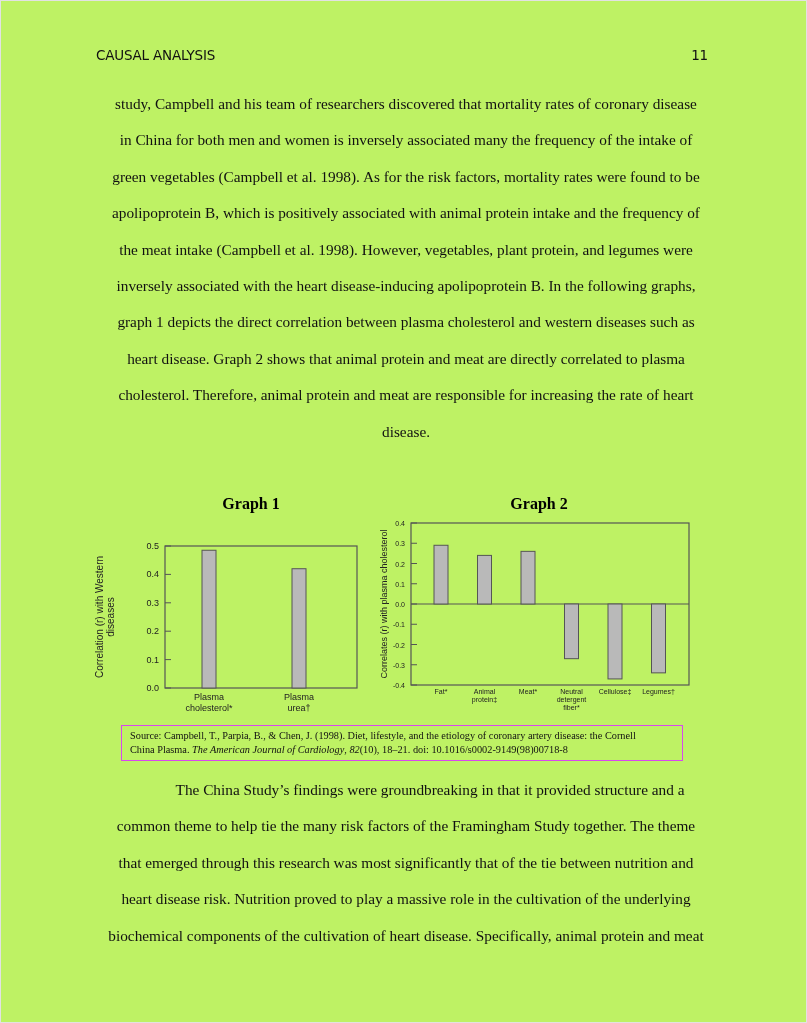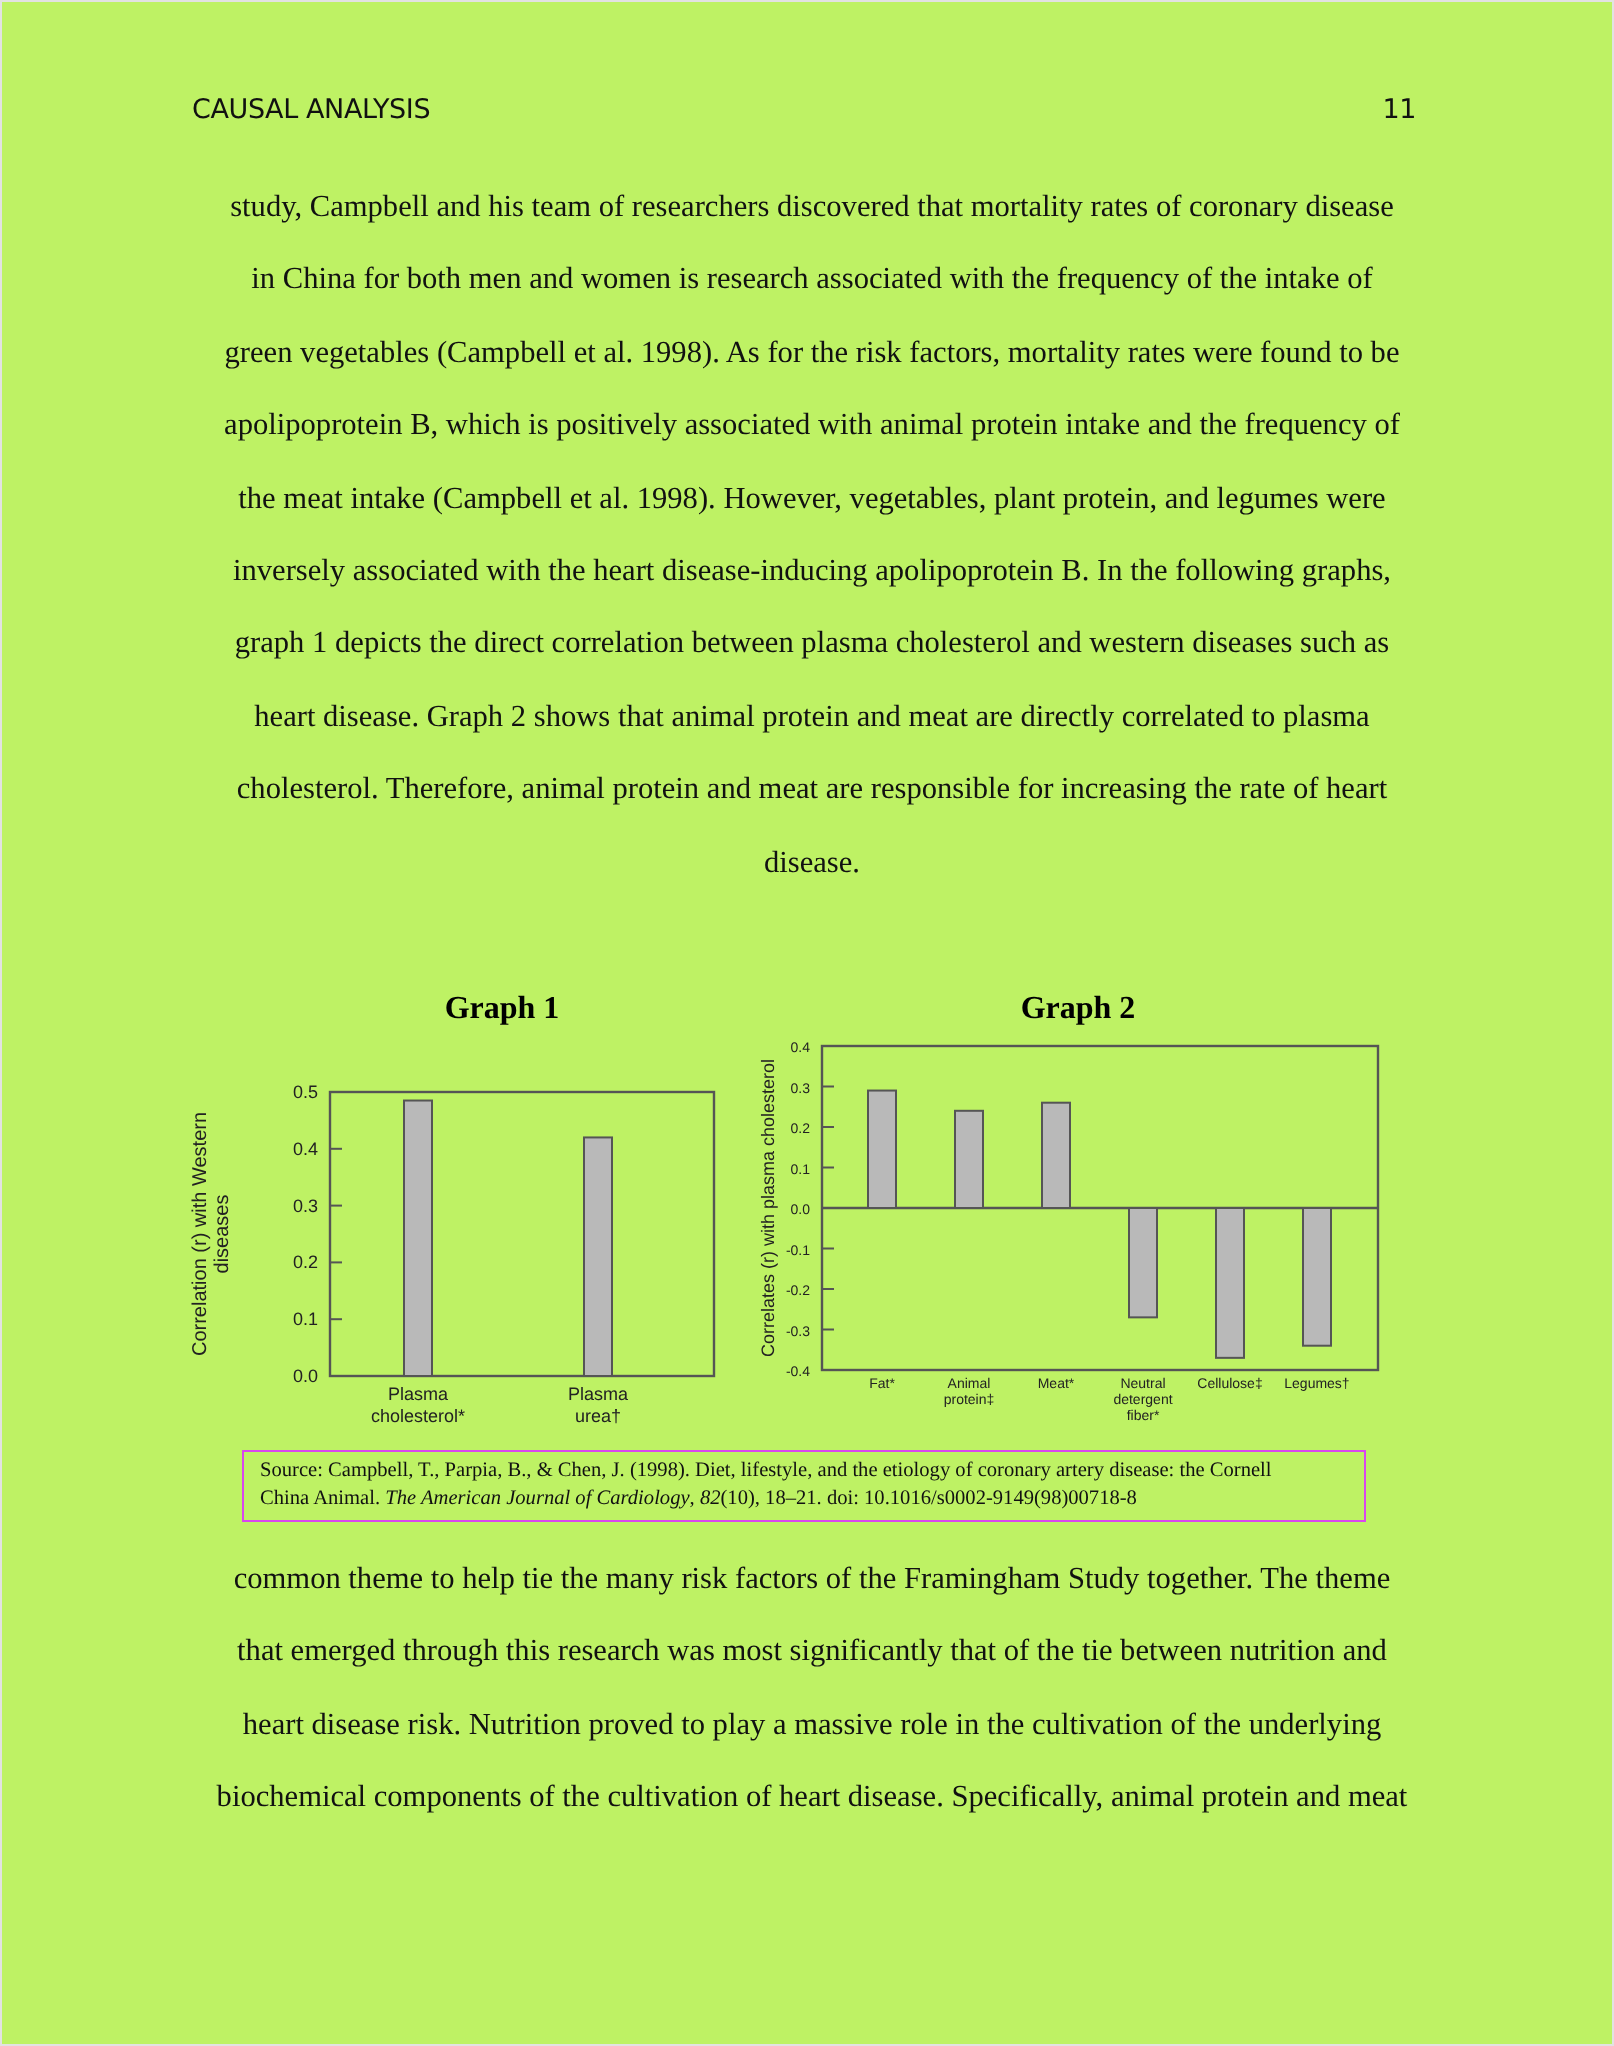"in China for both men" span.line { text: research associated with -> inversely associated many }
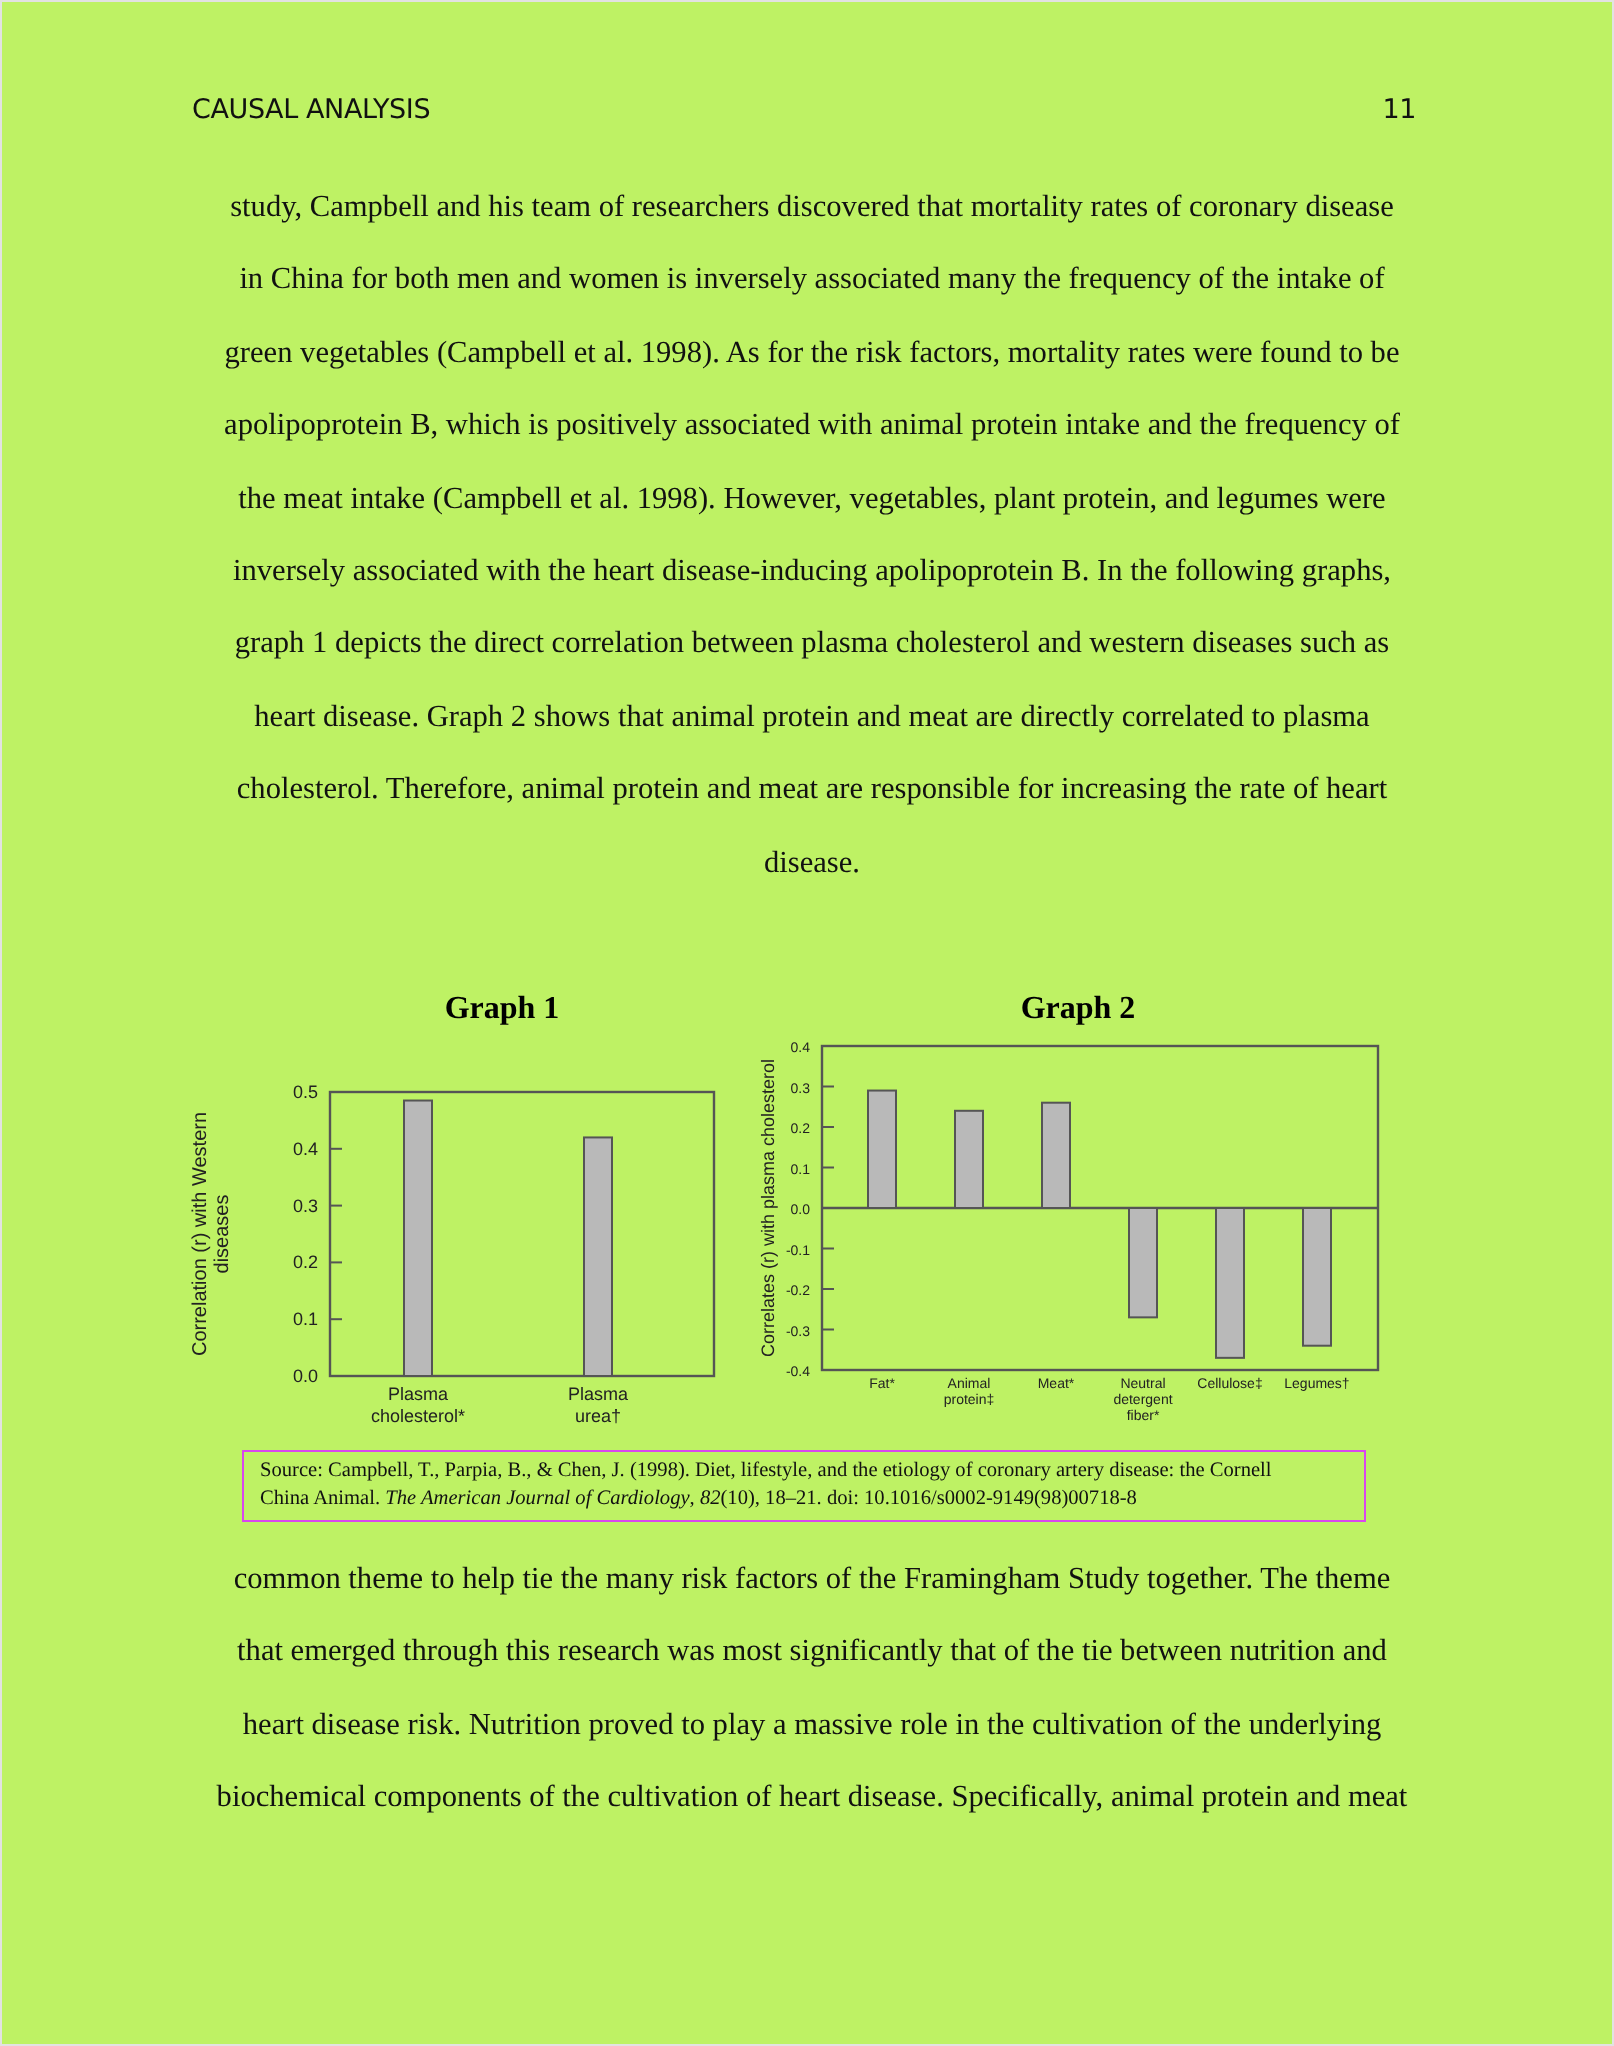"China Animal." span { text: Animal -> Plasma }
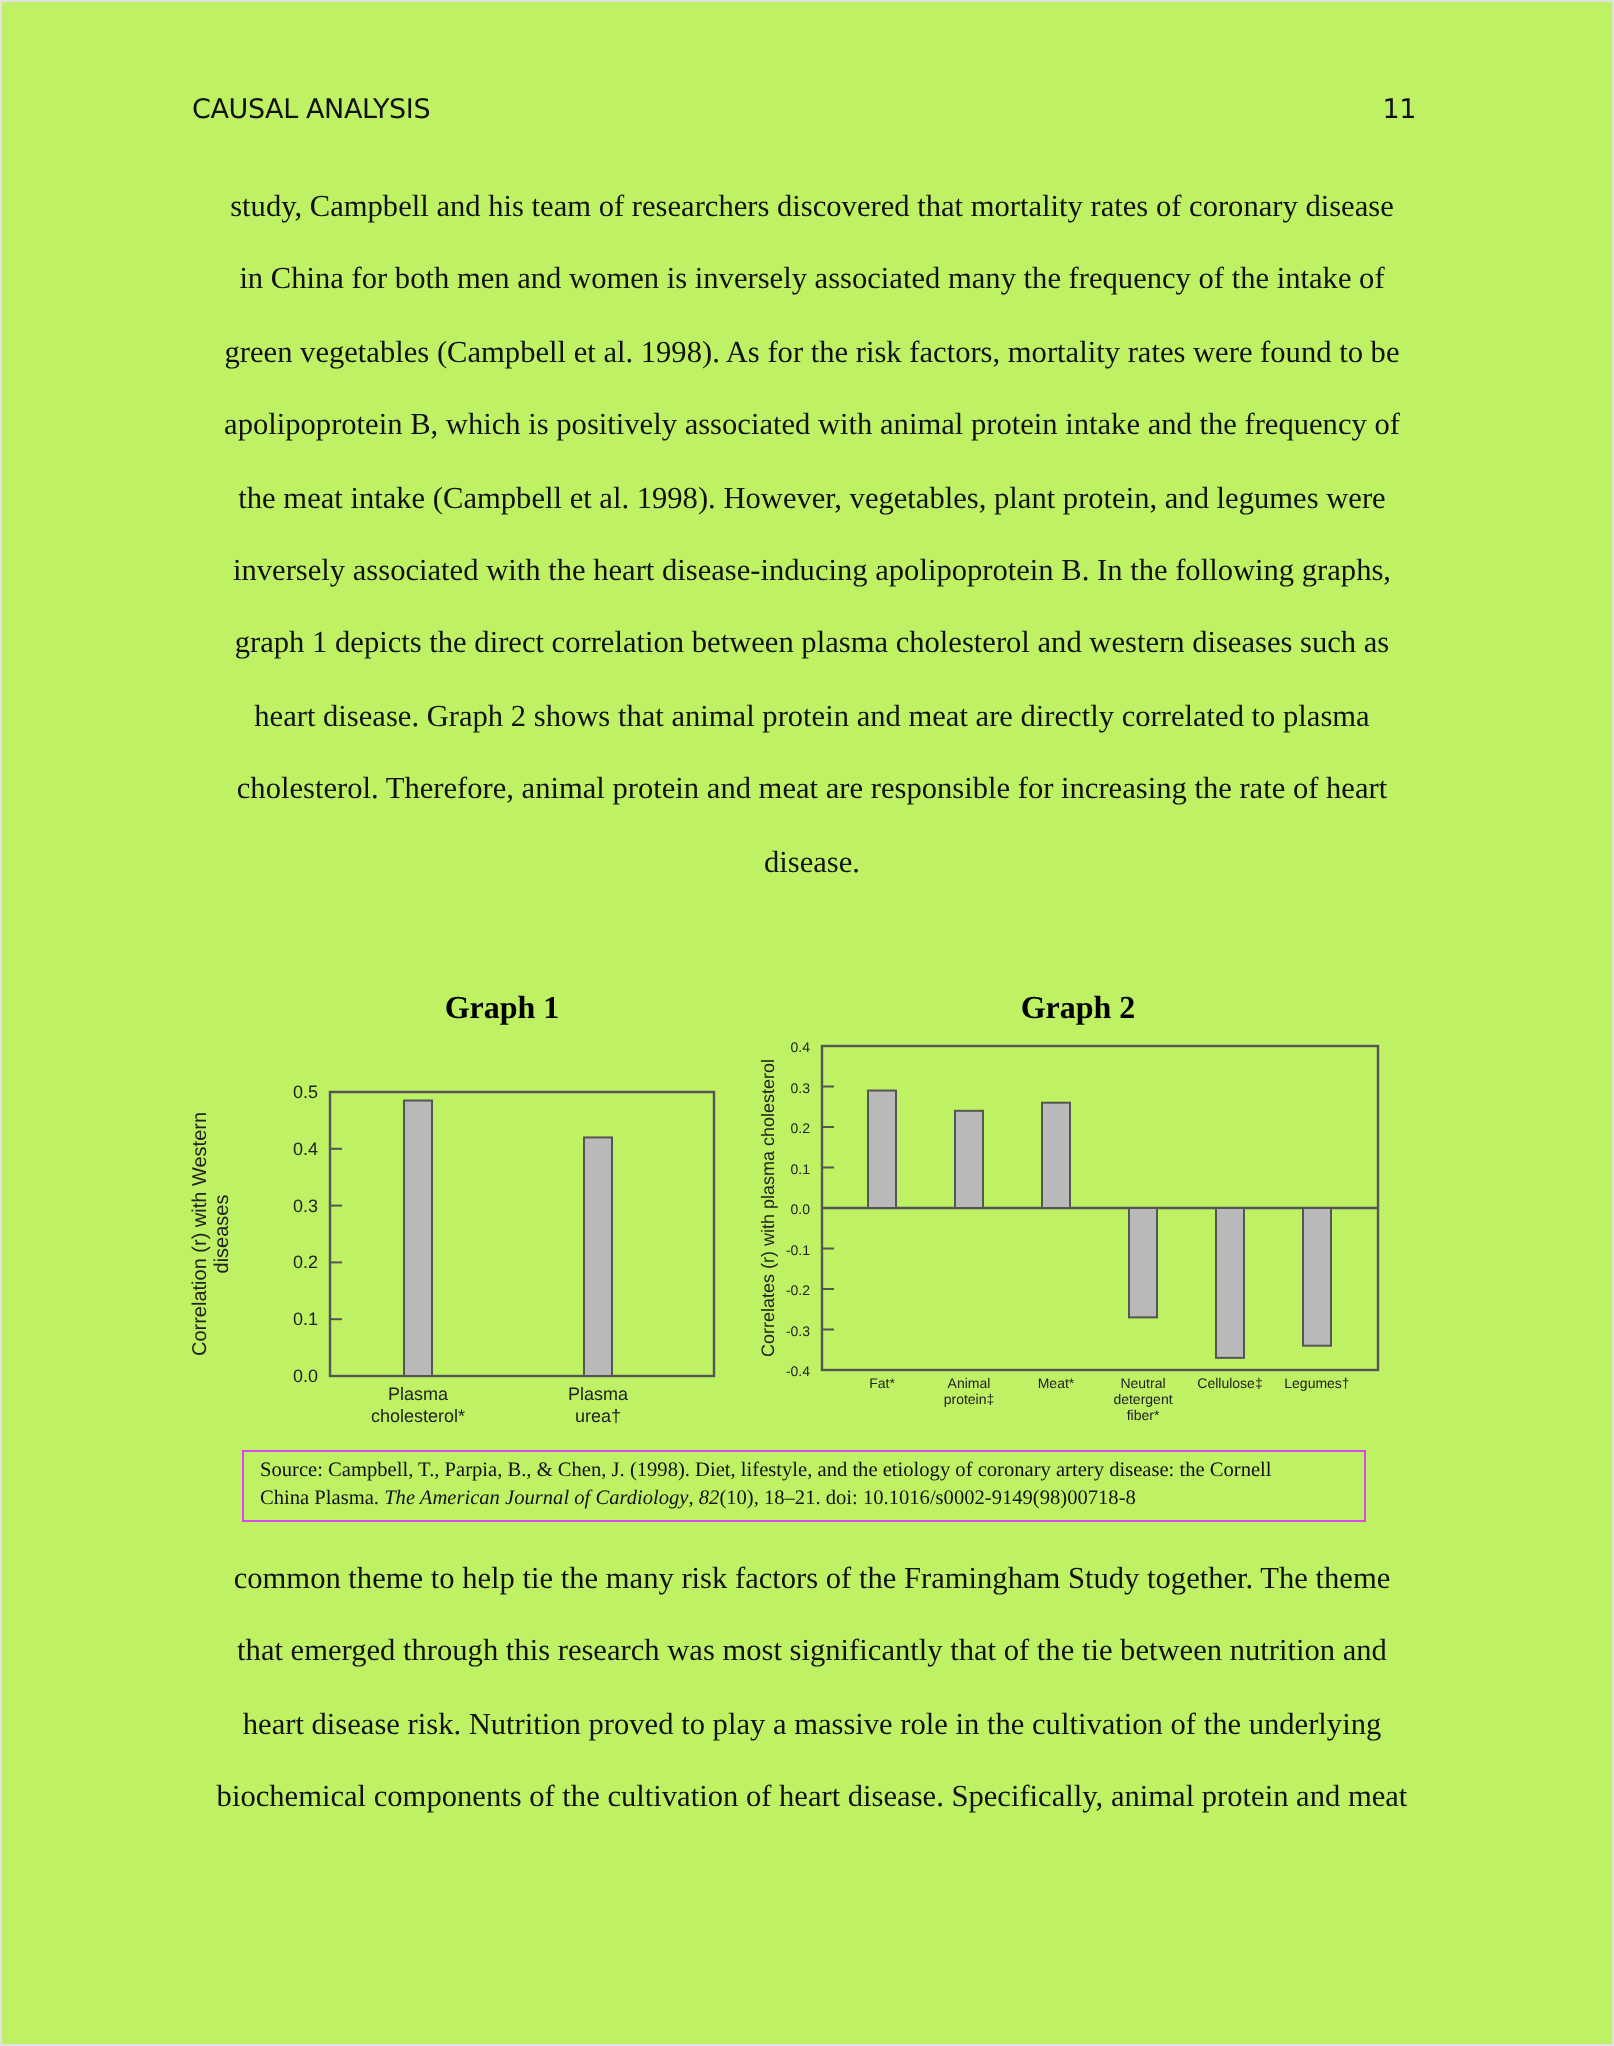"The China Study’s findings were" span.line { html: none -> <span>The China Study’s findings were groundbreaking in that it provided structure and a</span> }
